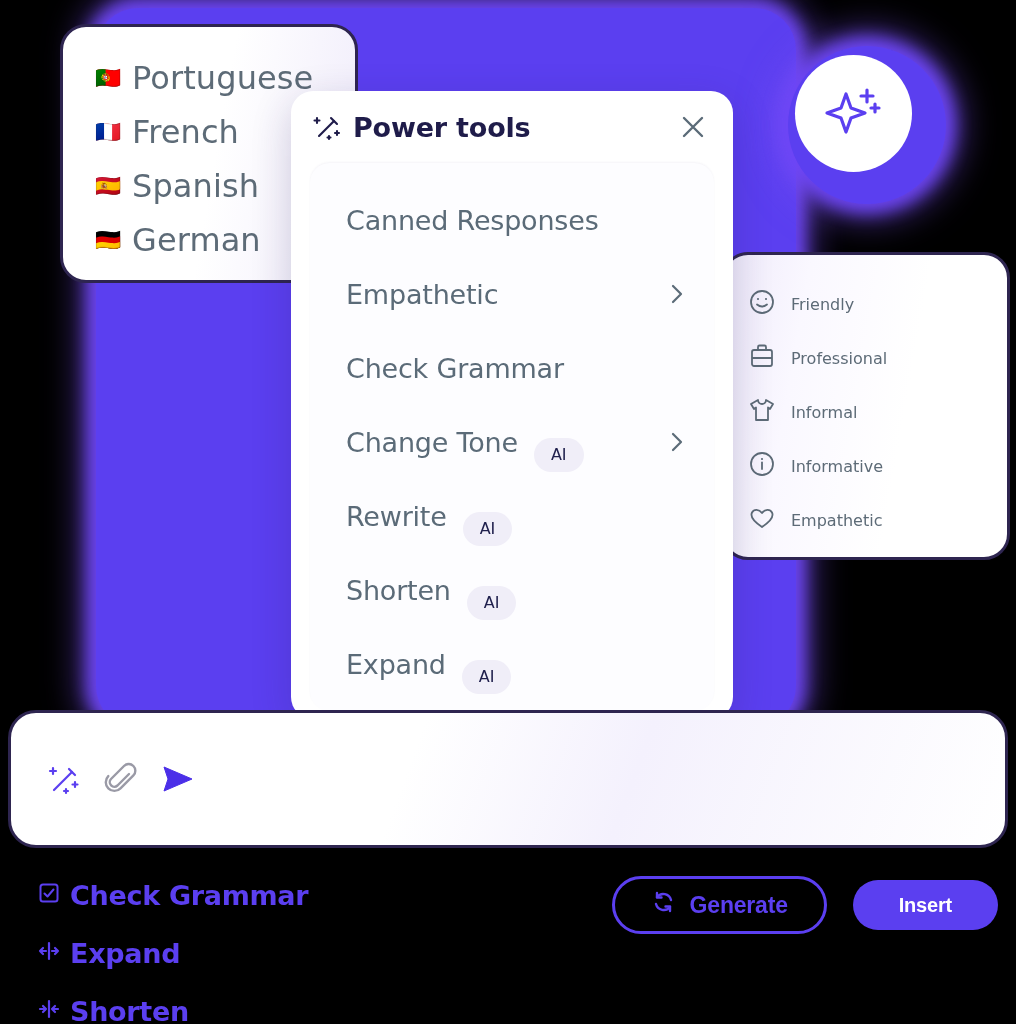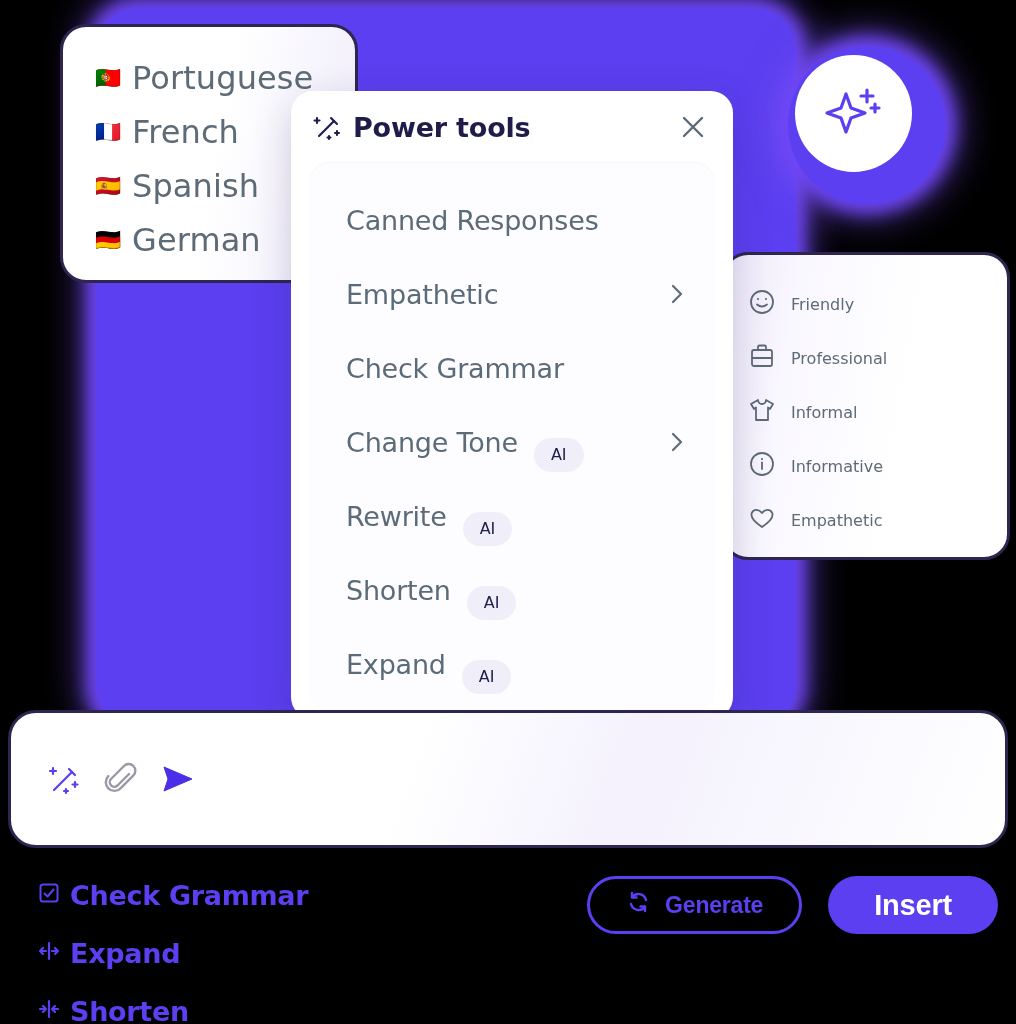"Insert" .btn-insert { font-size: 29px -> 20px; height: 58px -> 50px }
